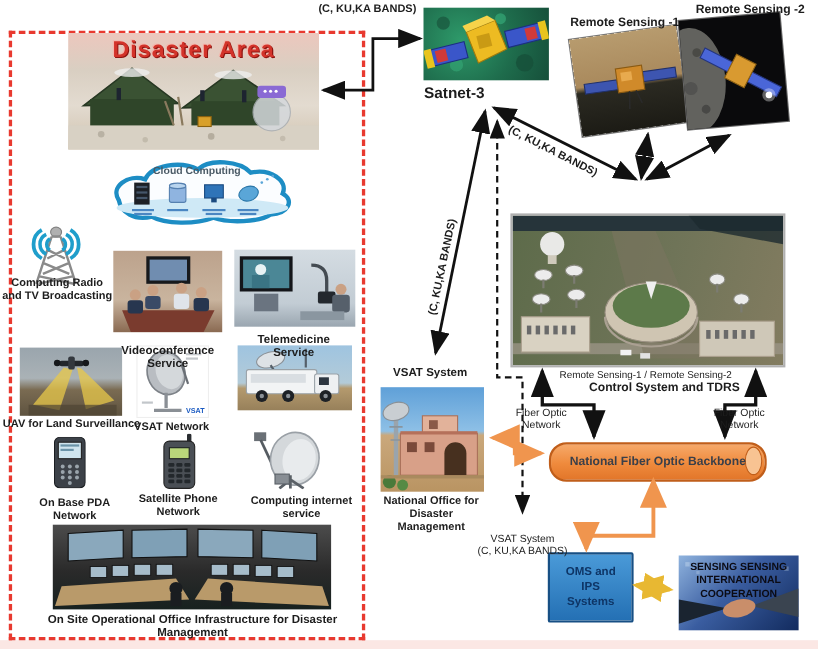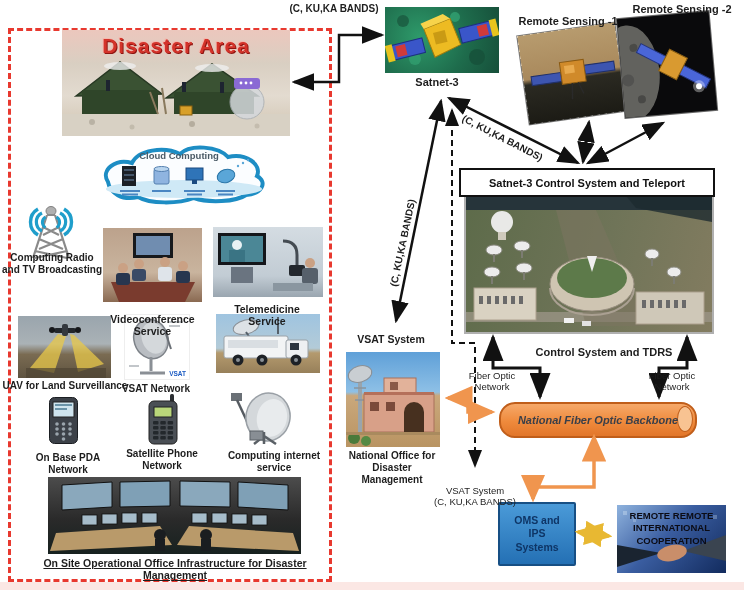"Satnet-3" div.label { font-size: 11px -> 14px; left: 405px -> 381px }
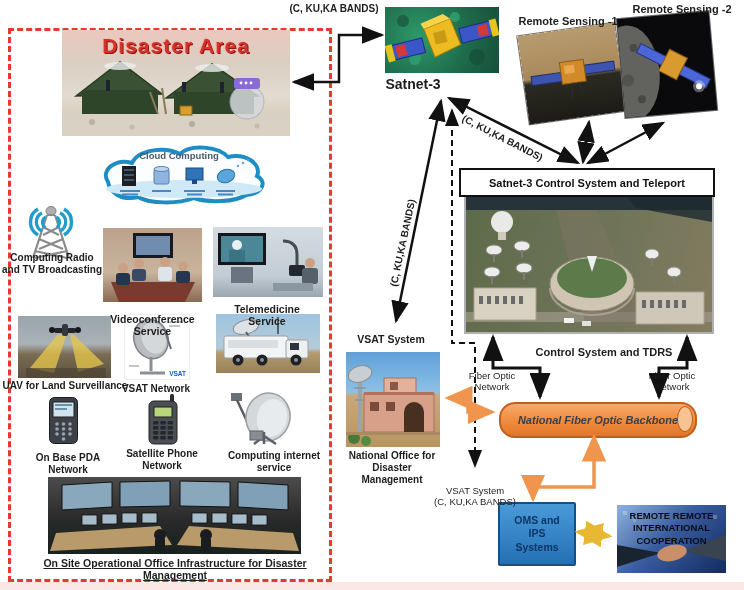"Satnet-3 Control System and Teleport" div { html: <div> <span>Satnet-3 Control System and Teleport</span> </div> -> none }
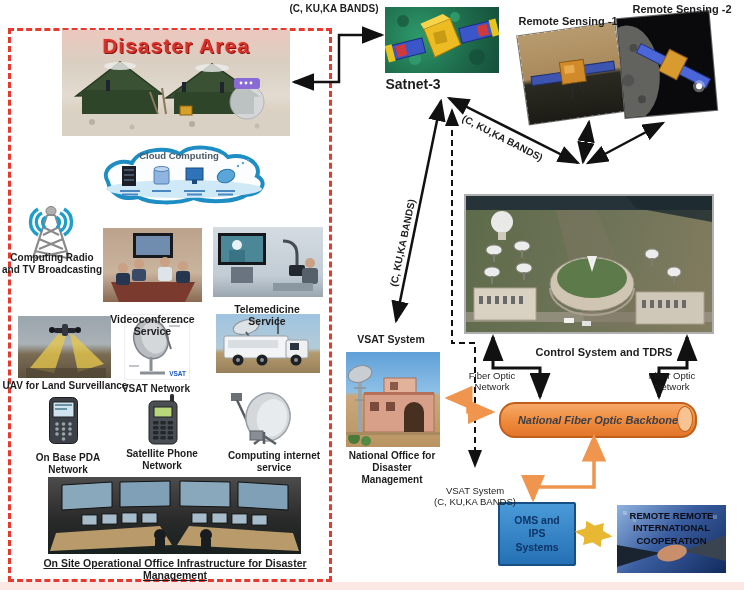"Remote Sensing-1 / Remote Sensing-2" div.label { html: none -> <div>Remote Sensing-1 / Remote Sensing-2</div> }
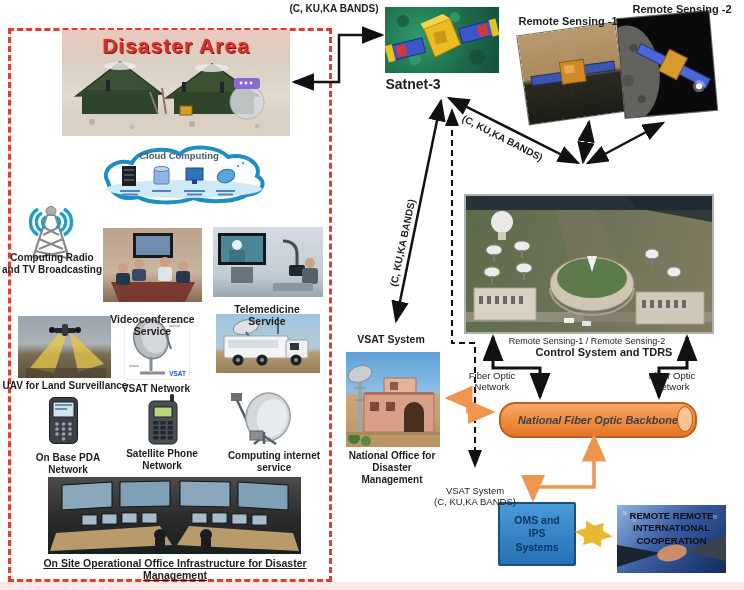"National Fiber Optic Backbone" #backbone span { font-style: italic -> none }
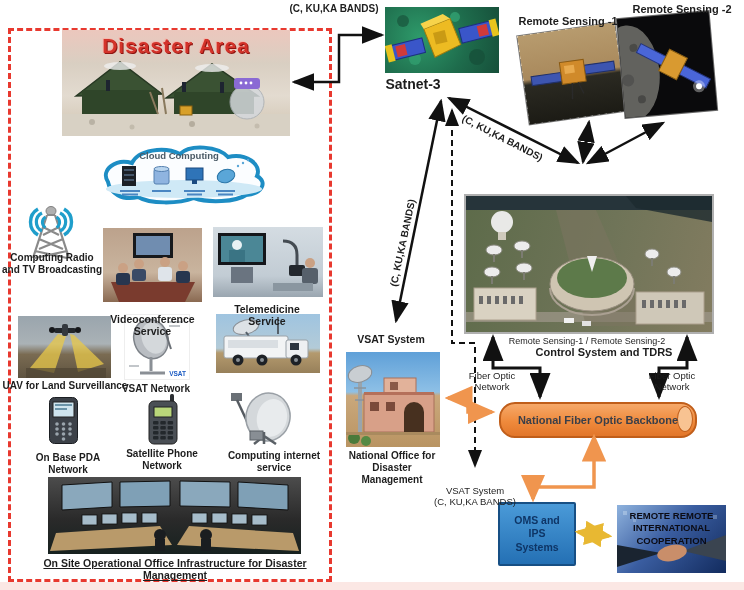"REMOTE REMOTE" div.coop-text { text: REMOTE REMOTE -> SENSING SENSING }
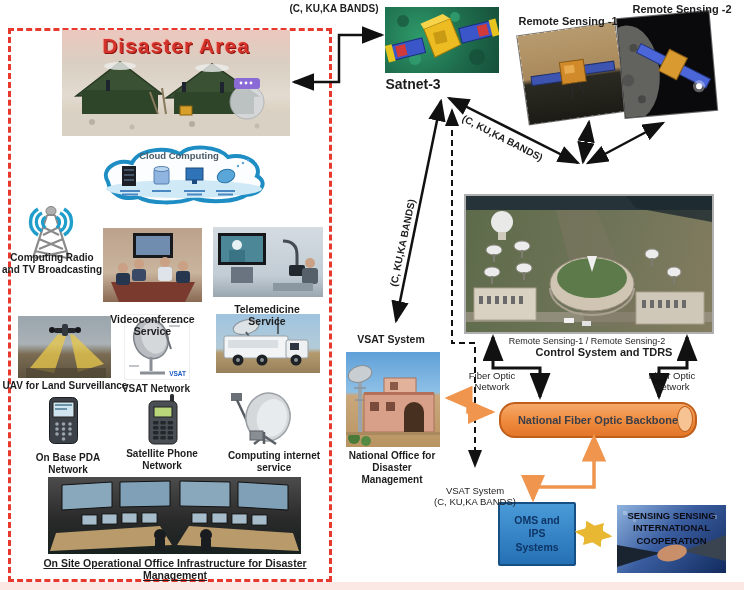"On Site Operational Office" div.label { text-decoration: underline -> none }
